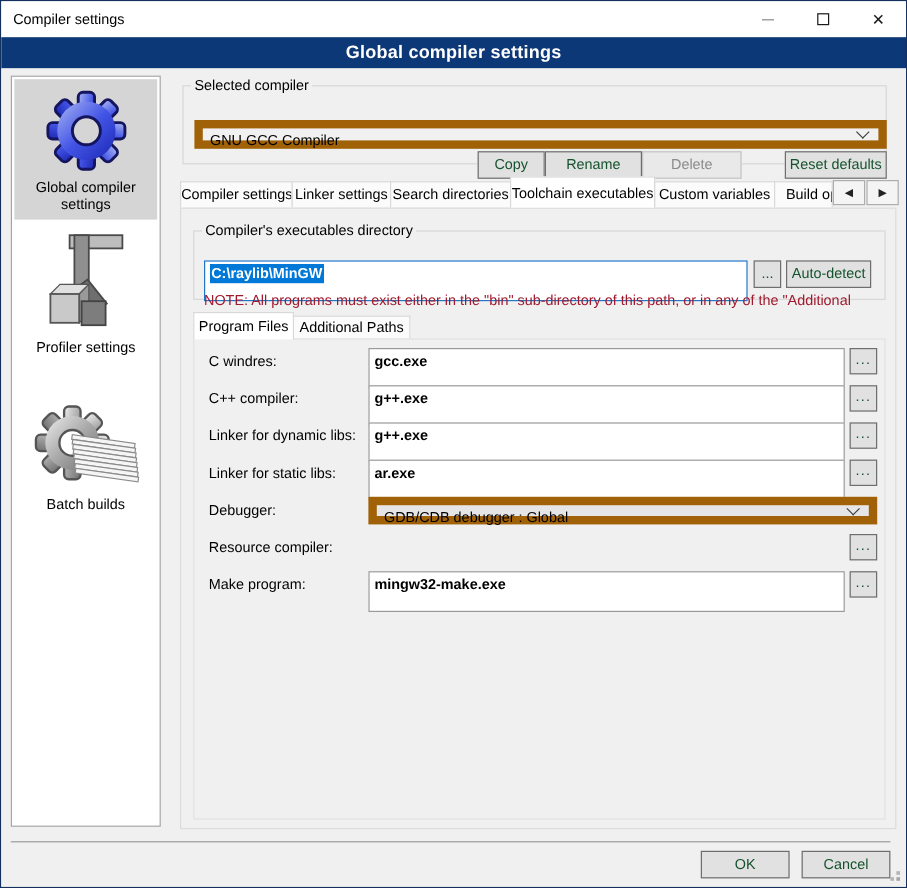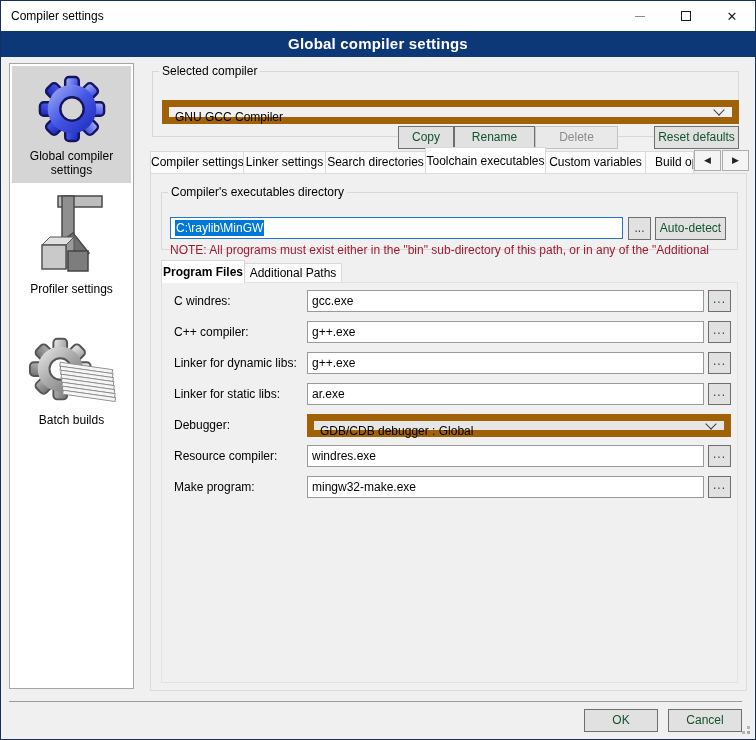"C:\raylib\MinGW" .textbox { font-weight: none -> bold; height: 22px -> 34px }
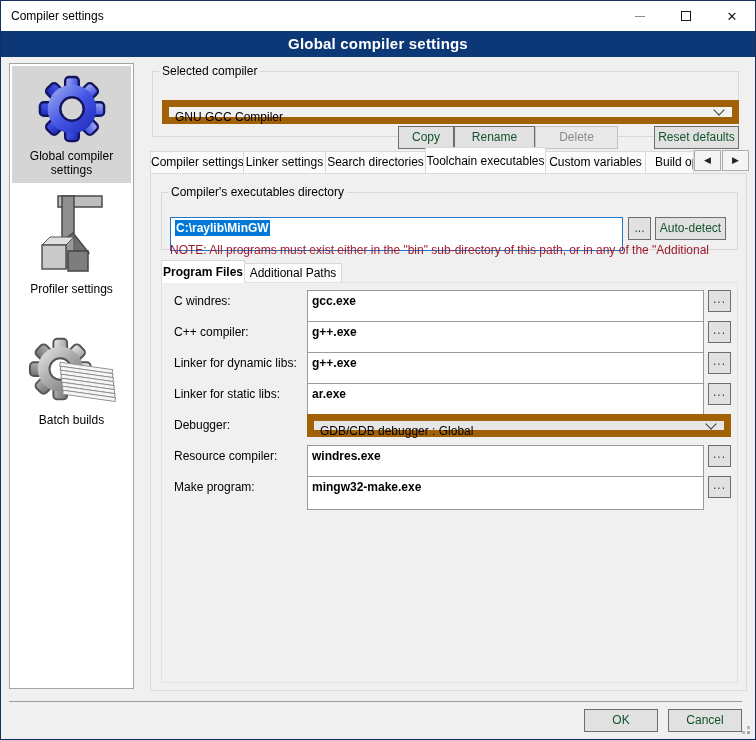"Program Files" .subtab.active { font-weight: bold -> none }
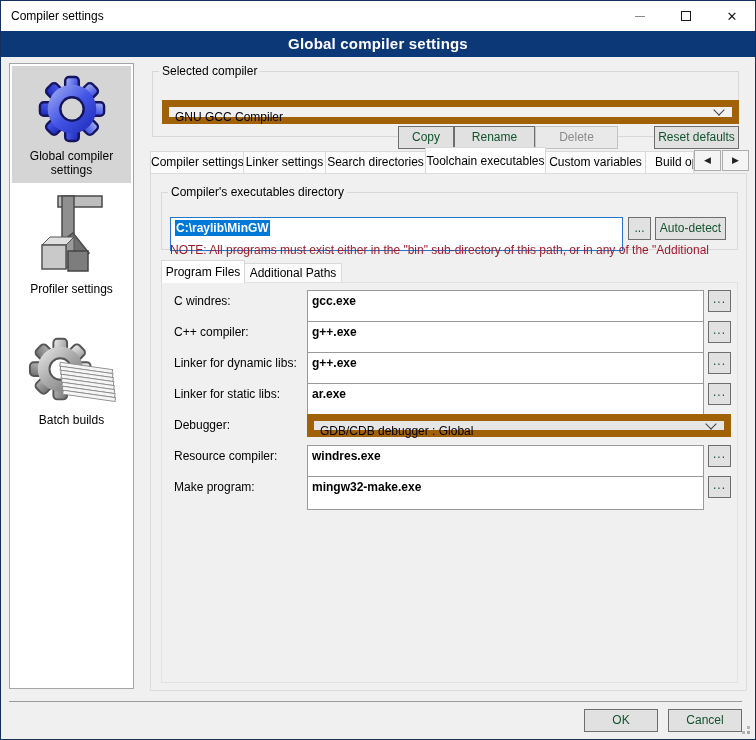"windres.exe" div.textbox { html: <div>windres.exe</div> -> none }
